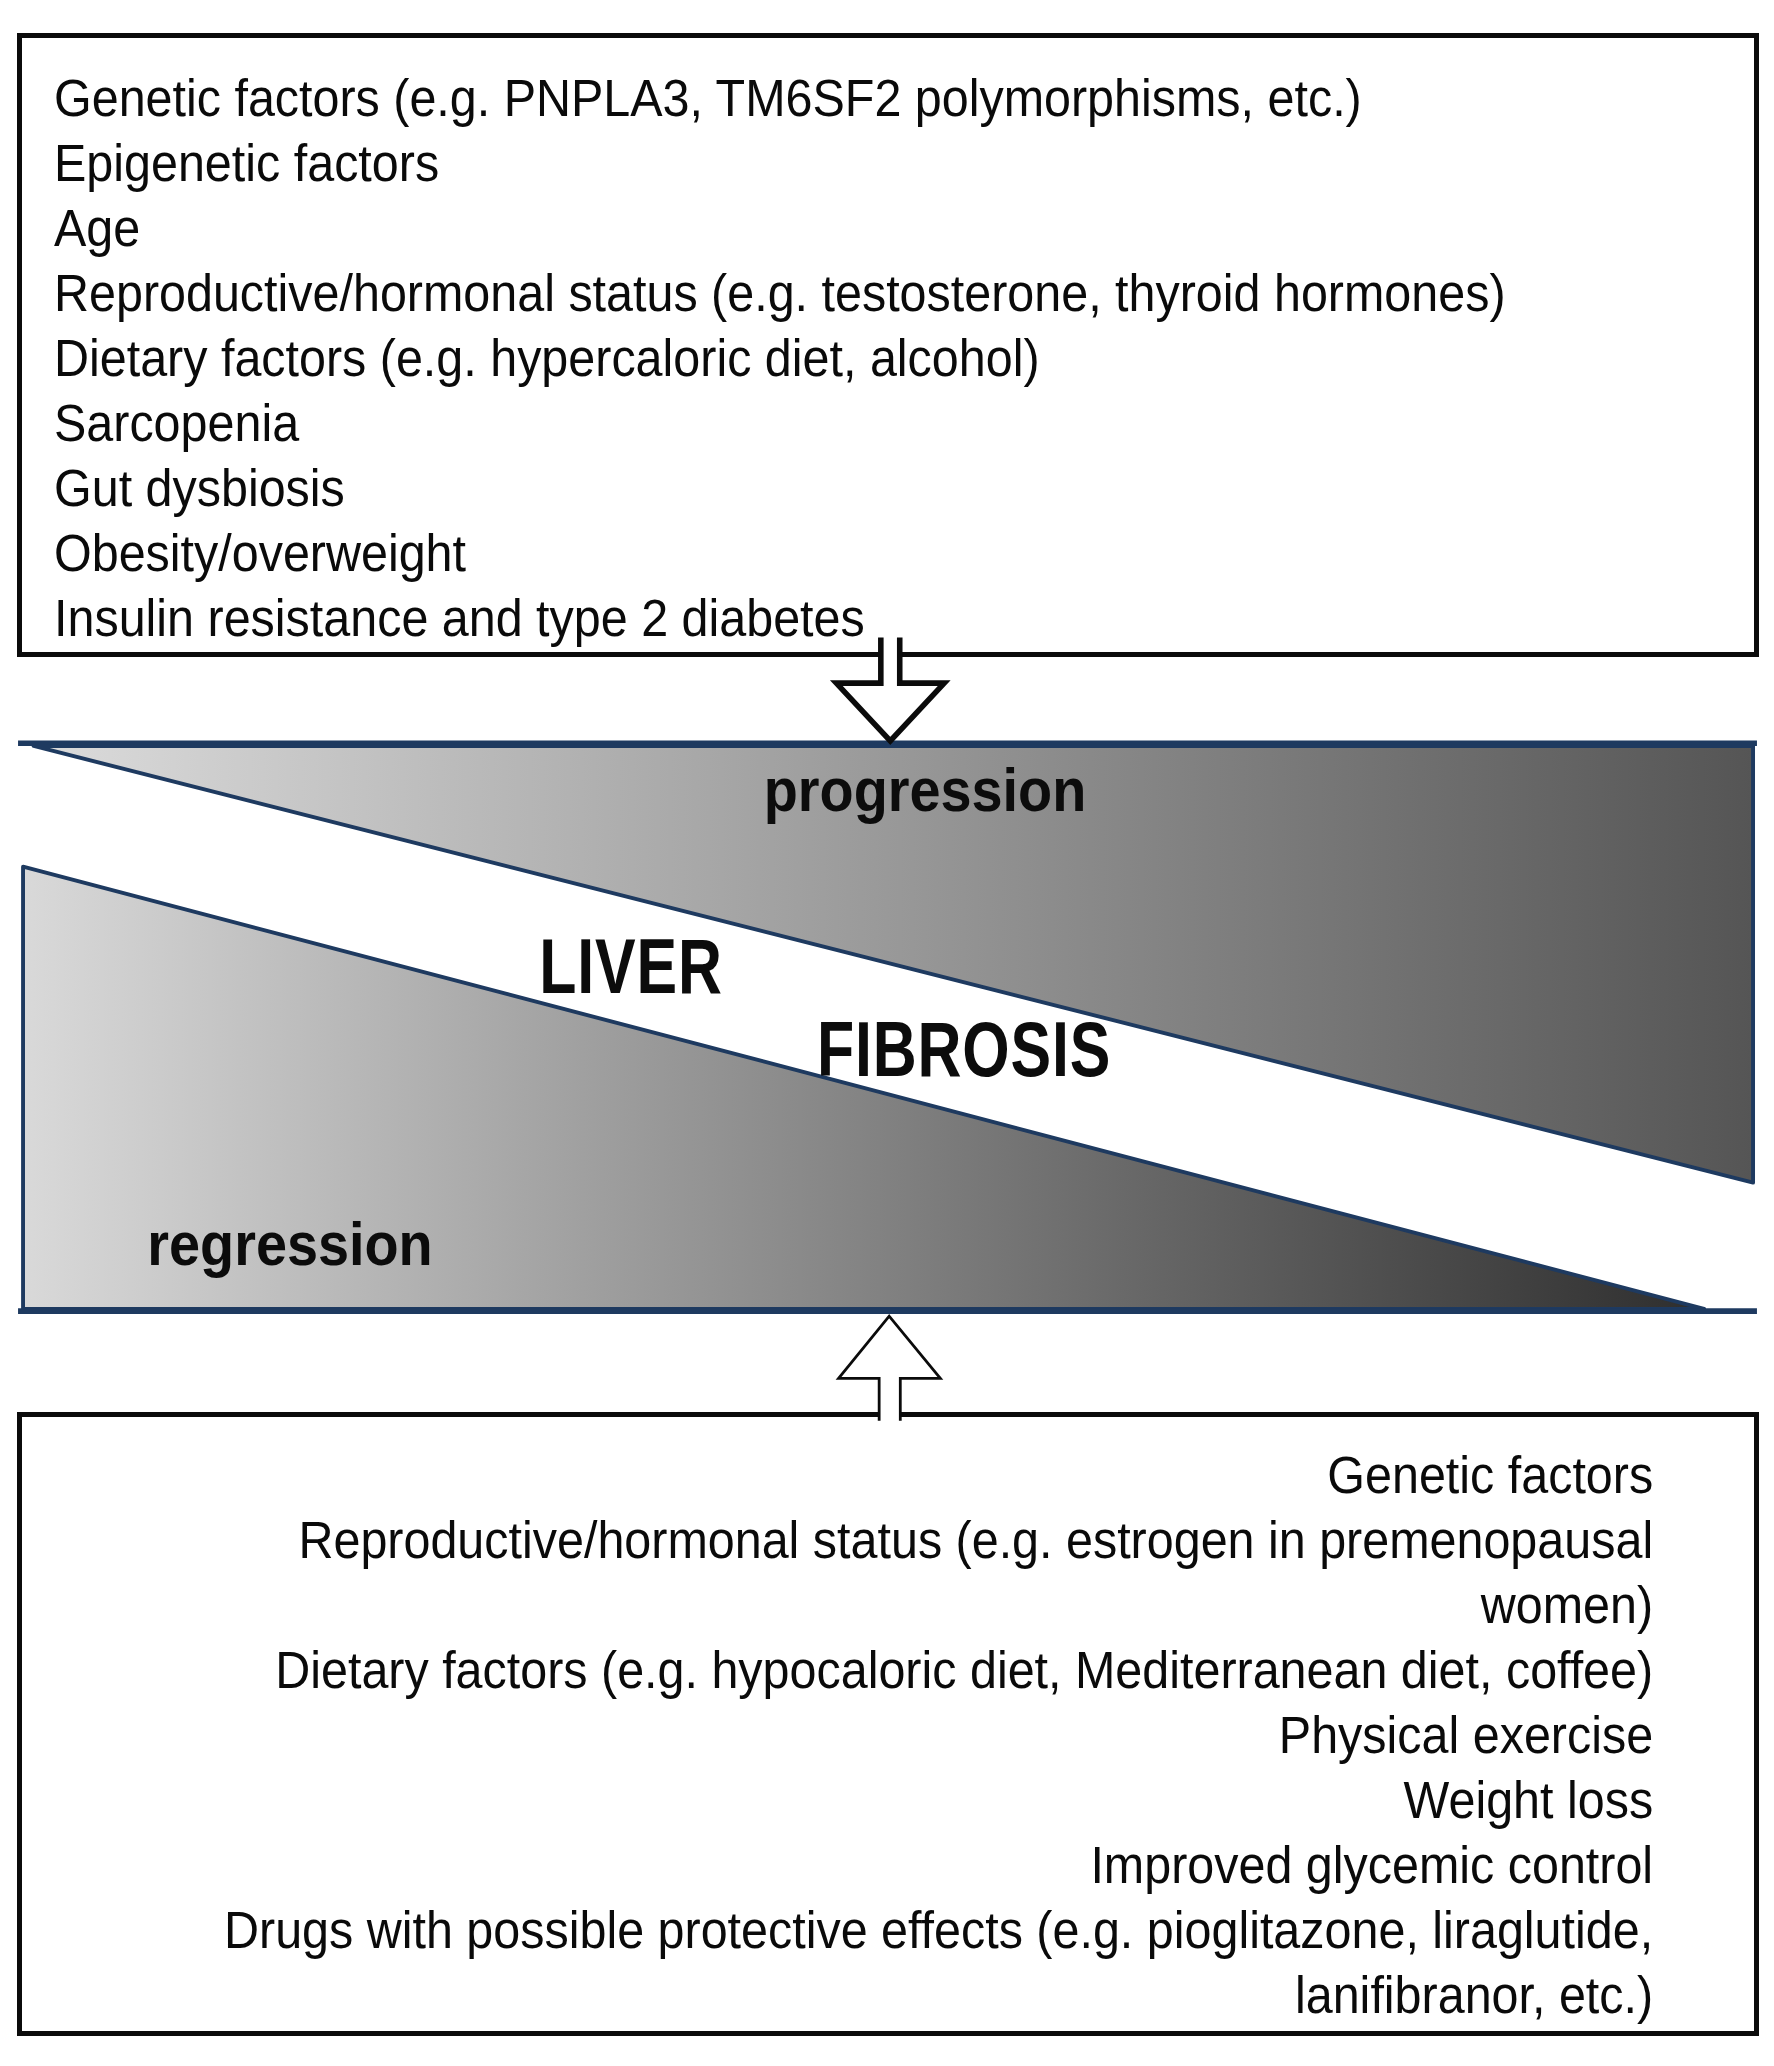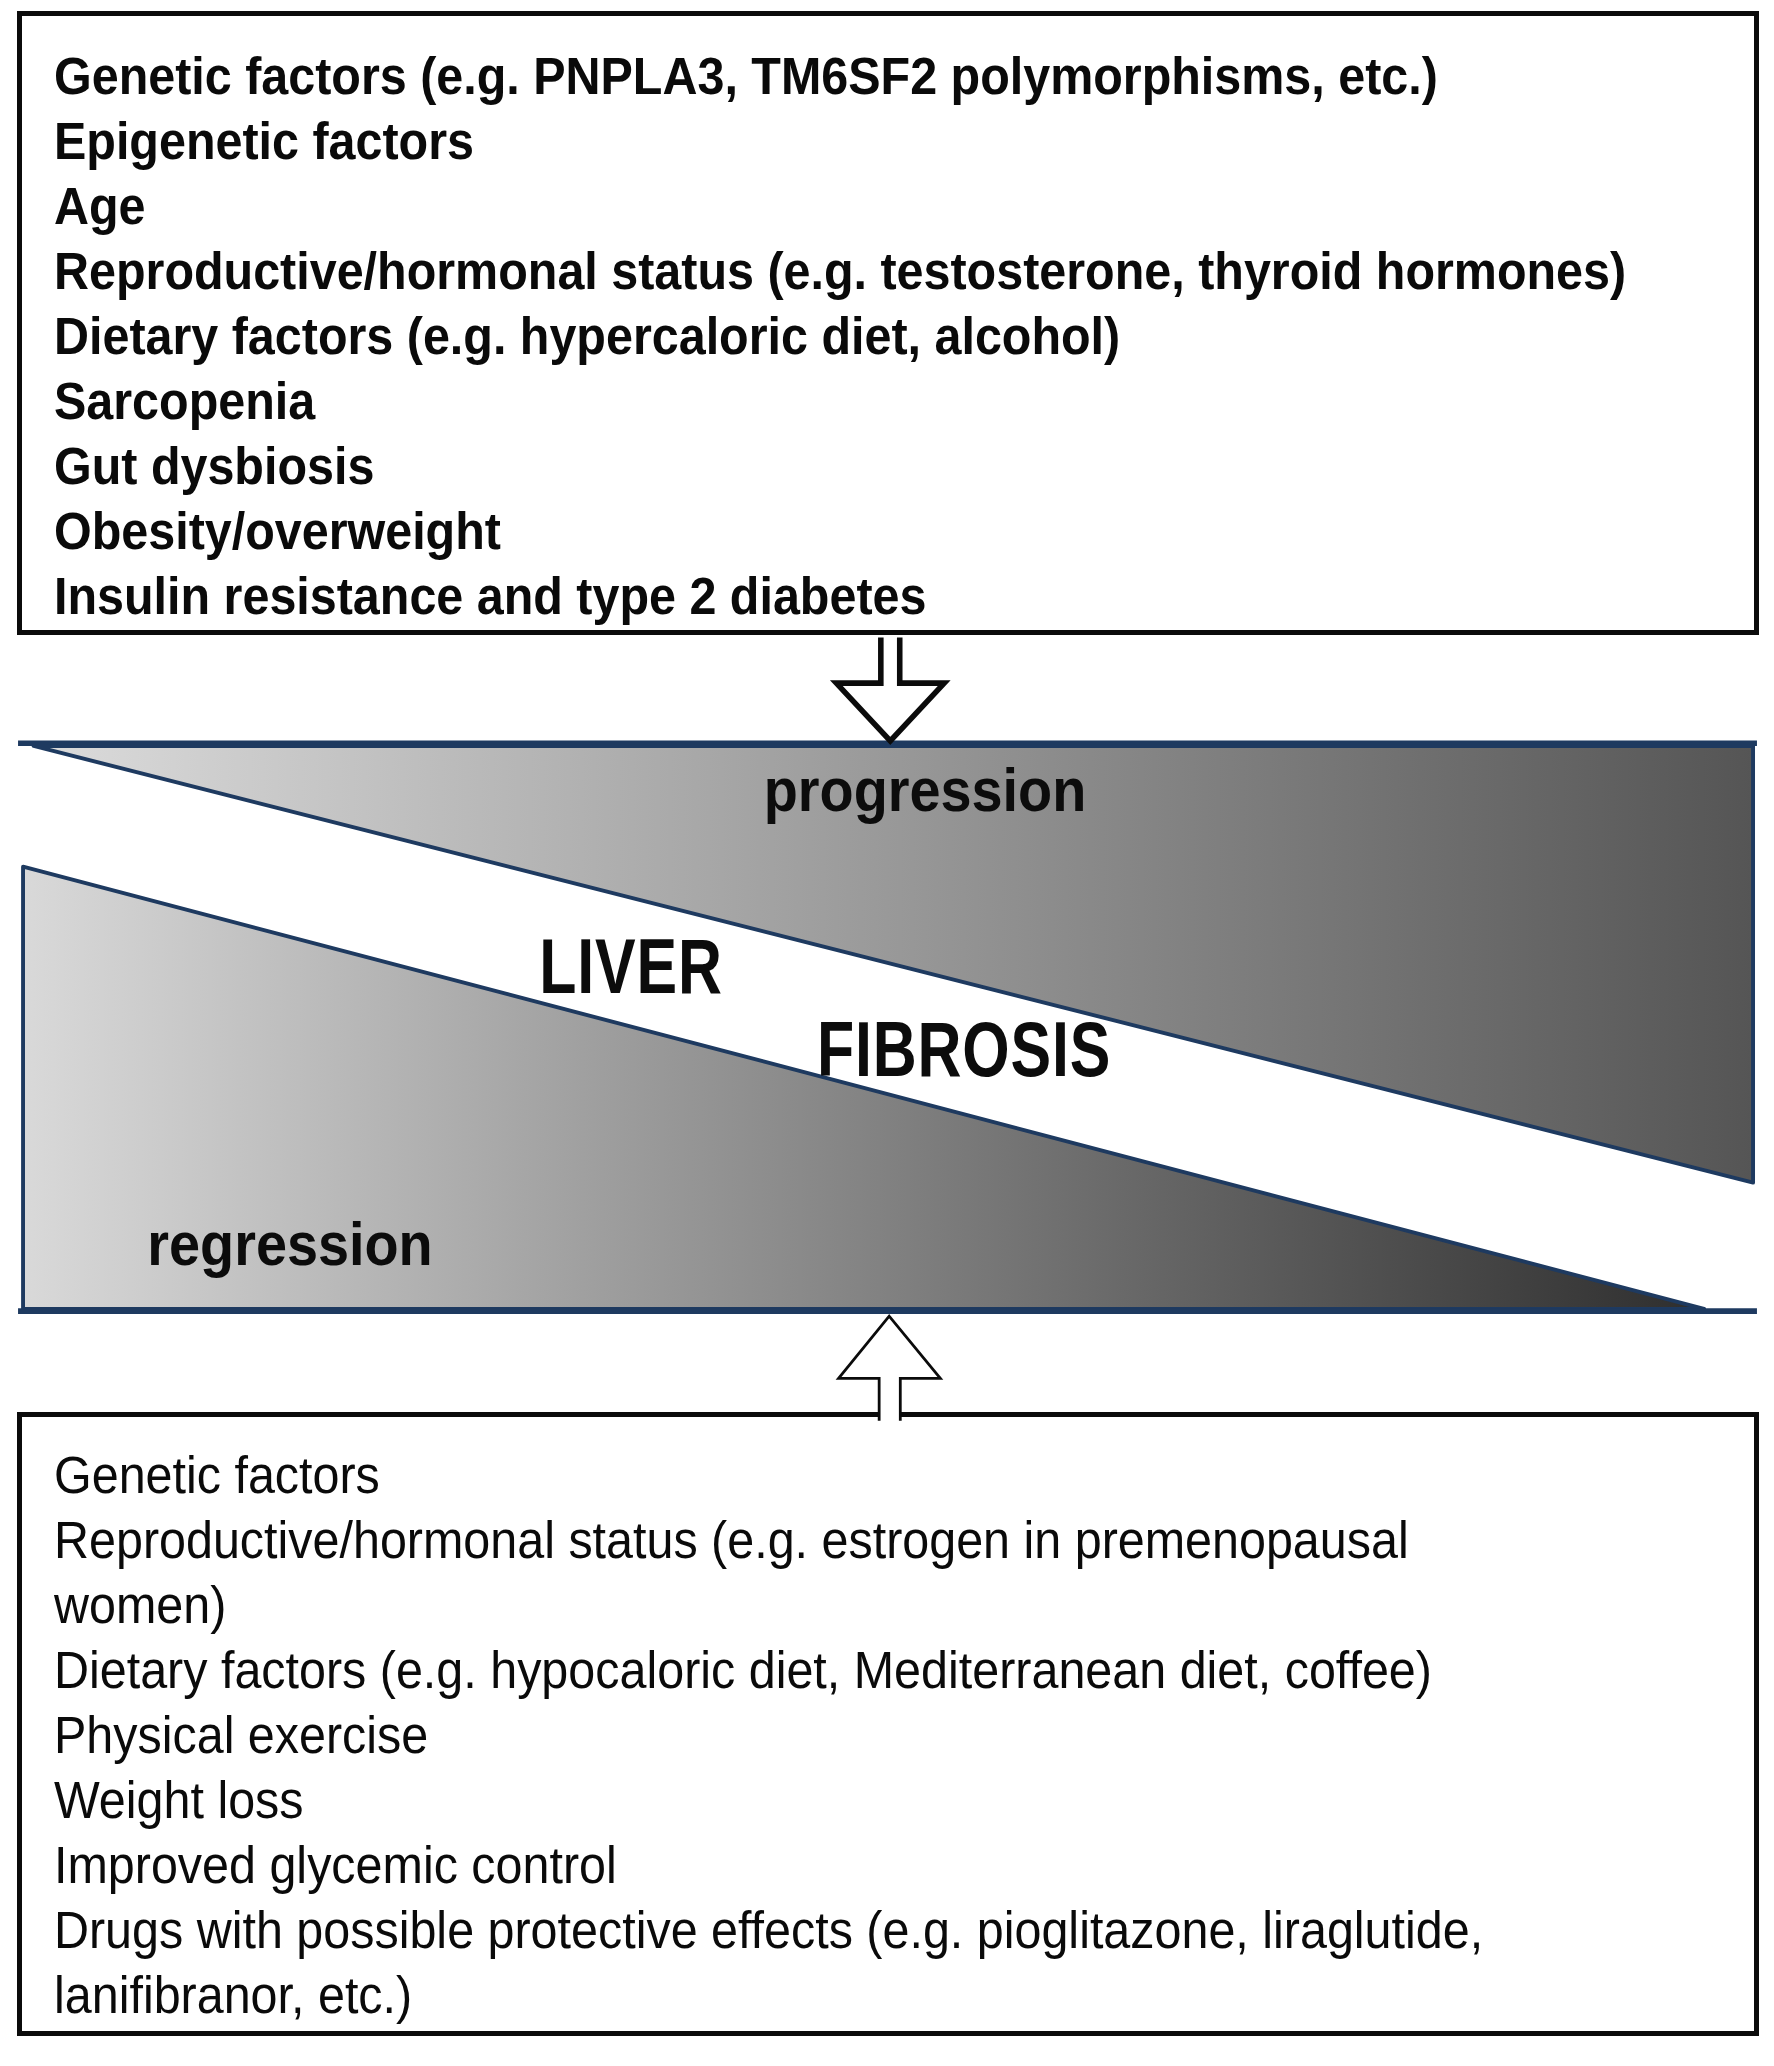"Genetic factors (e.g. PNPLA3, TM6SF2" .factor-box.top { font-weight: bold -> none; top: 11px -> 33px }
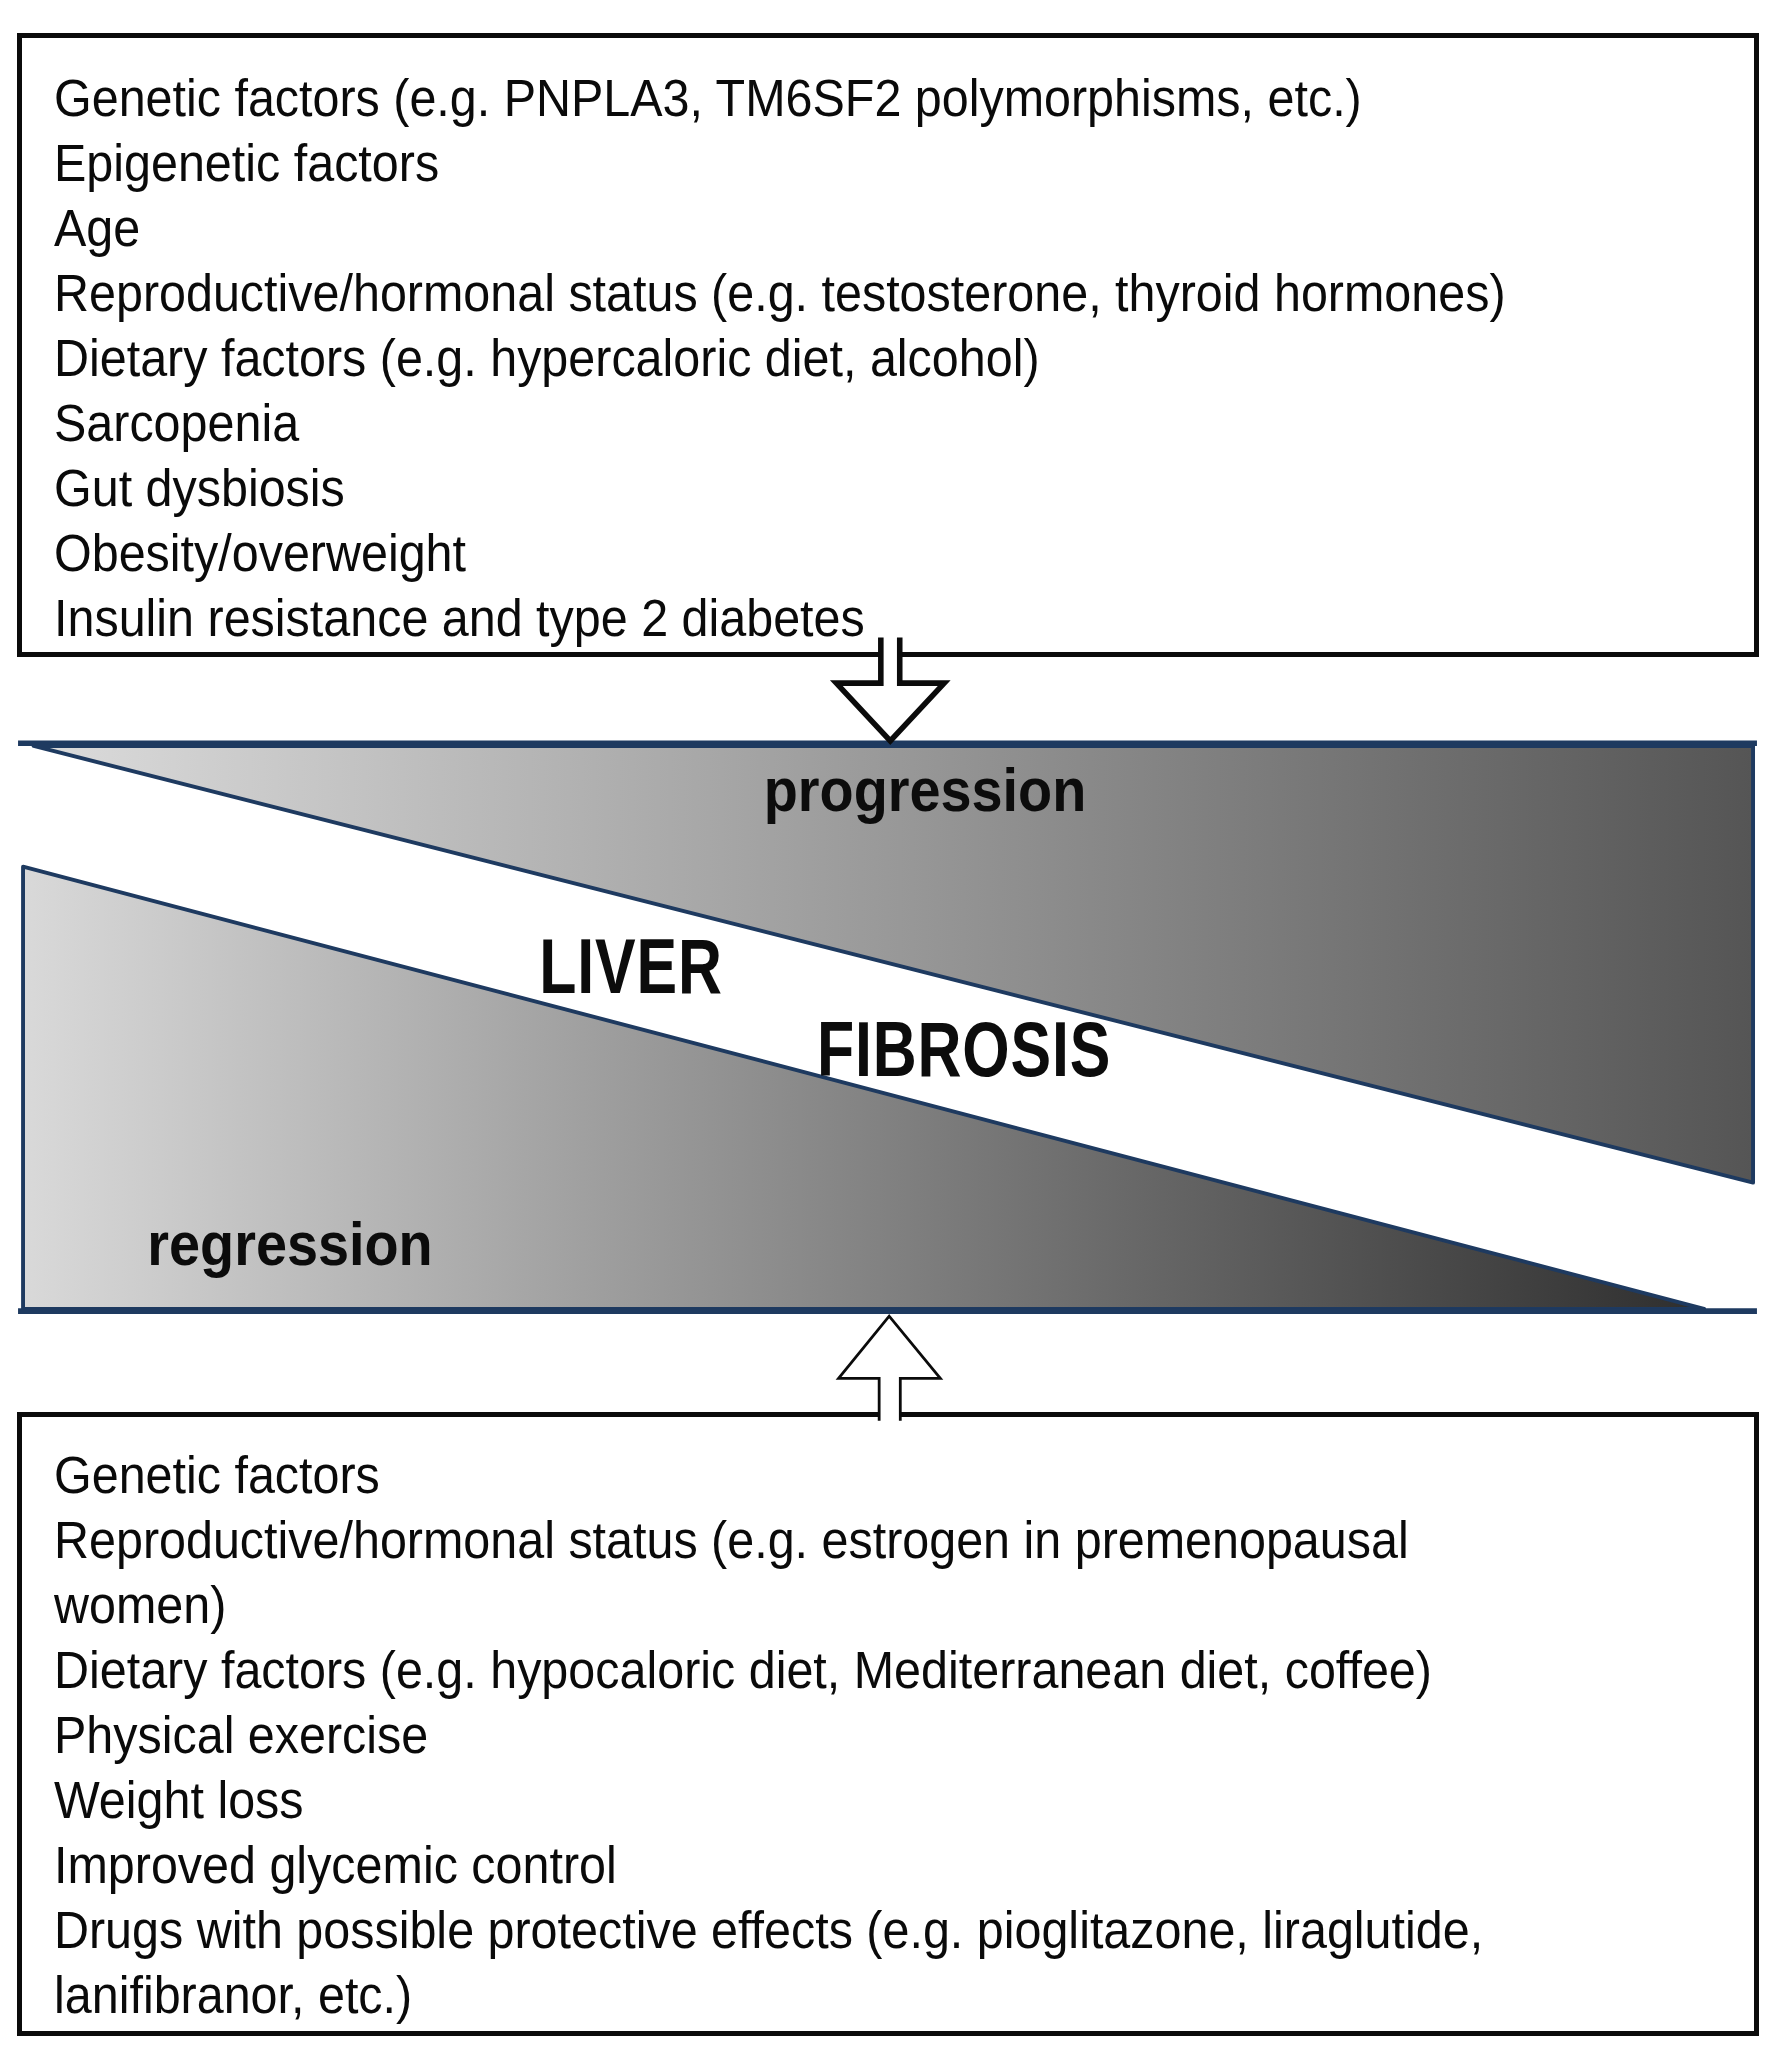"Genetic factors" .factor-box.bottom { text-align: none -> right }
